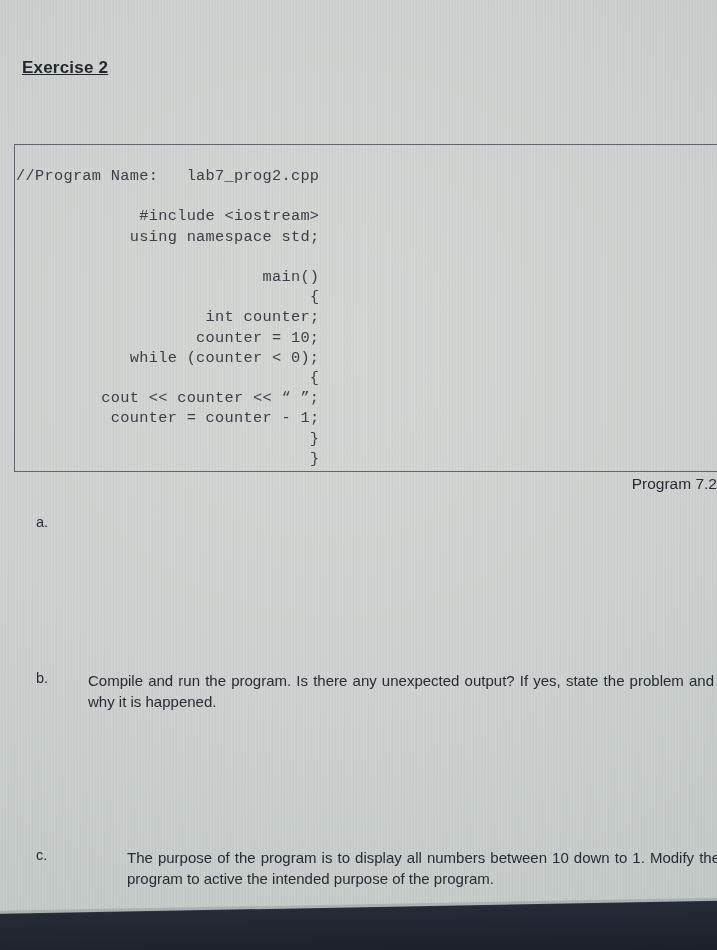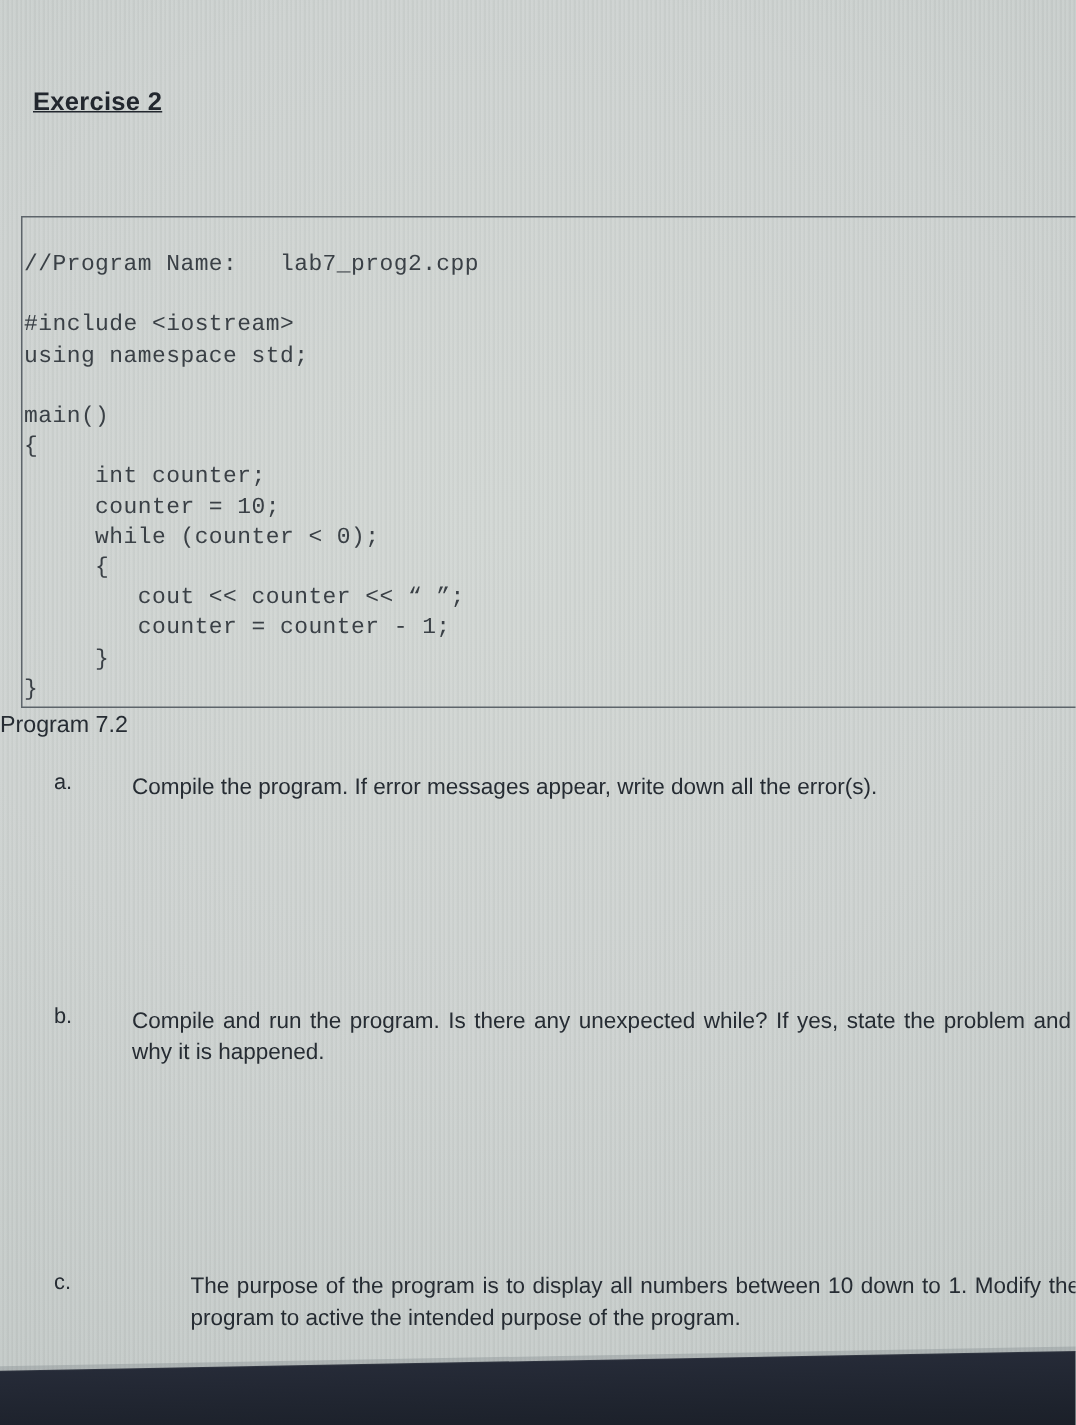"//Program Name: lab7_prog2.cpp" .code-listing { text-align: none -> right }
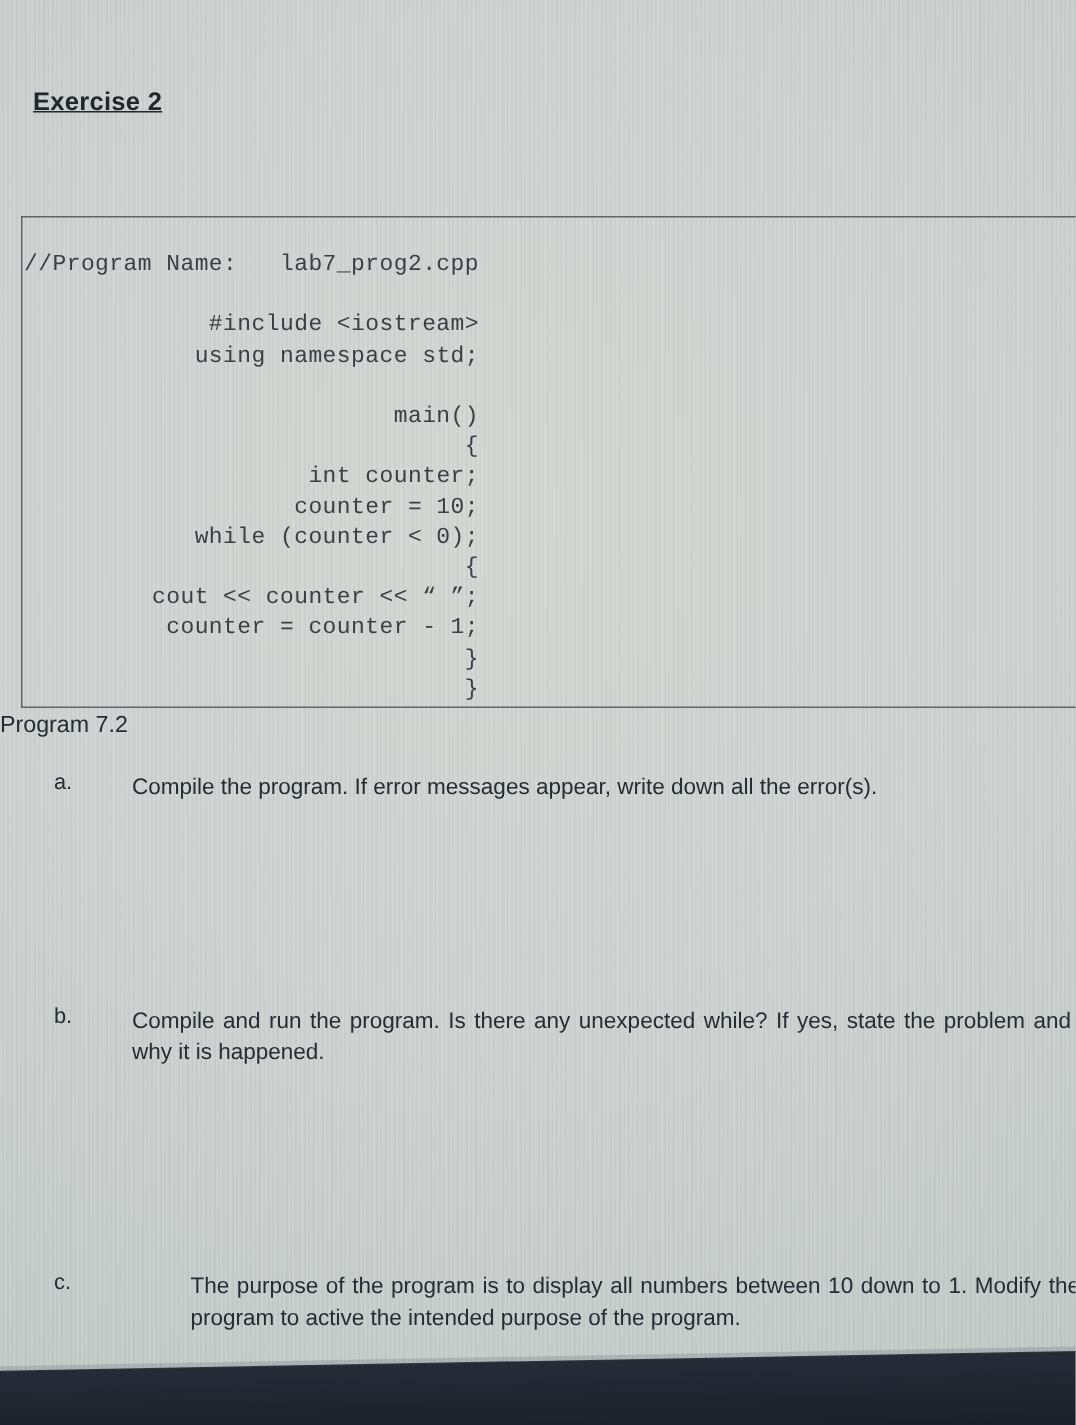"Program 7.2" .program-caption { text-align: left -> right }
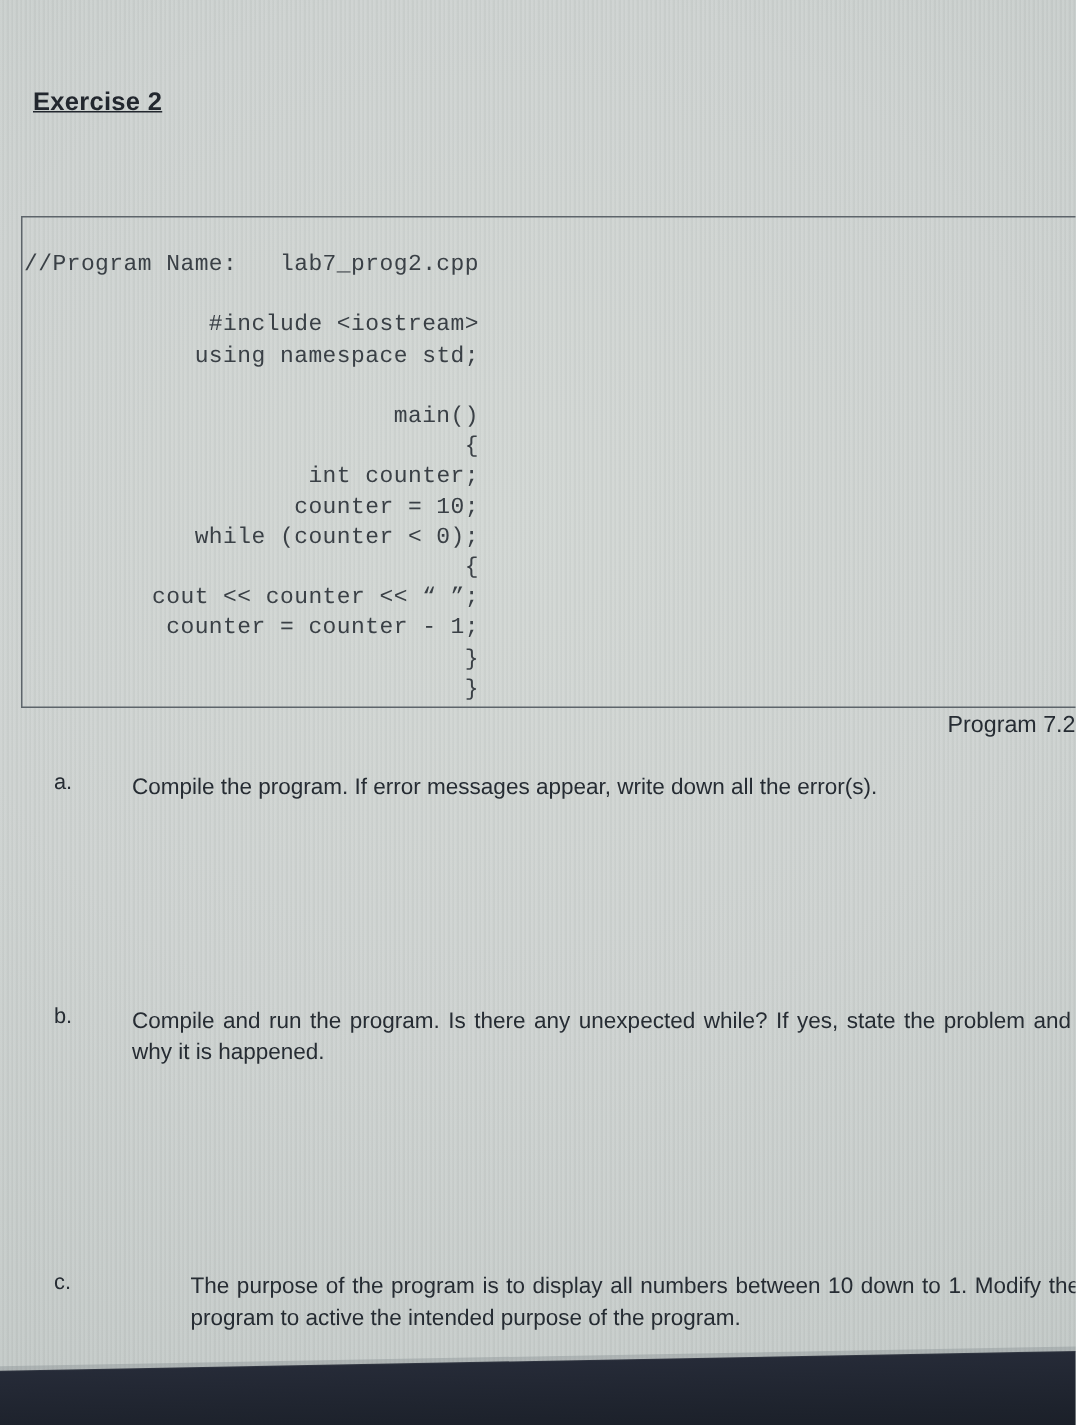"Compile the program. If error" span.q-text { html: <span>Compile the program. If error messages appear, write down all the error(s).</span> -> none }
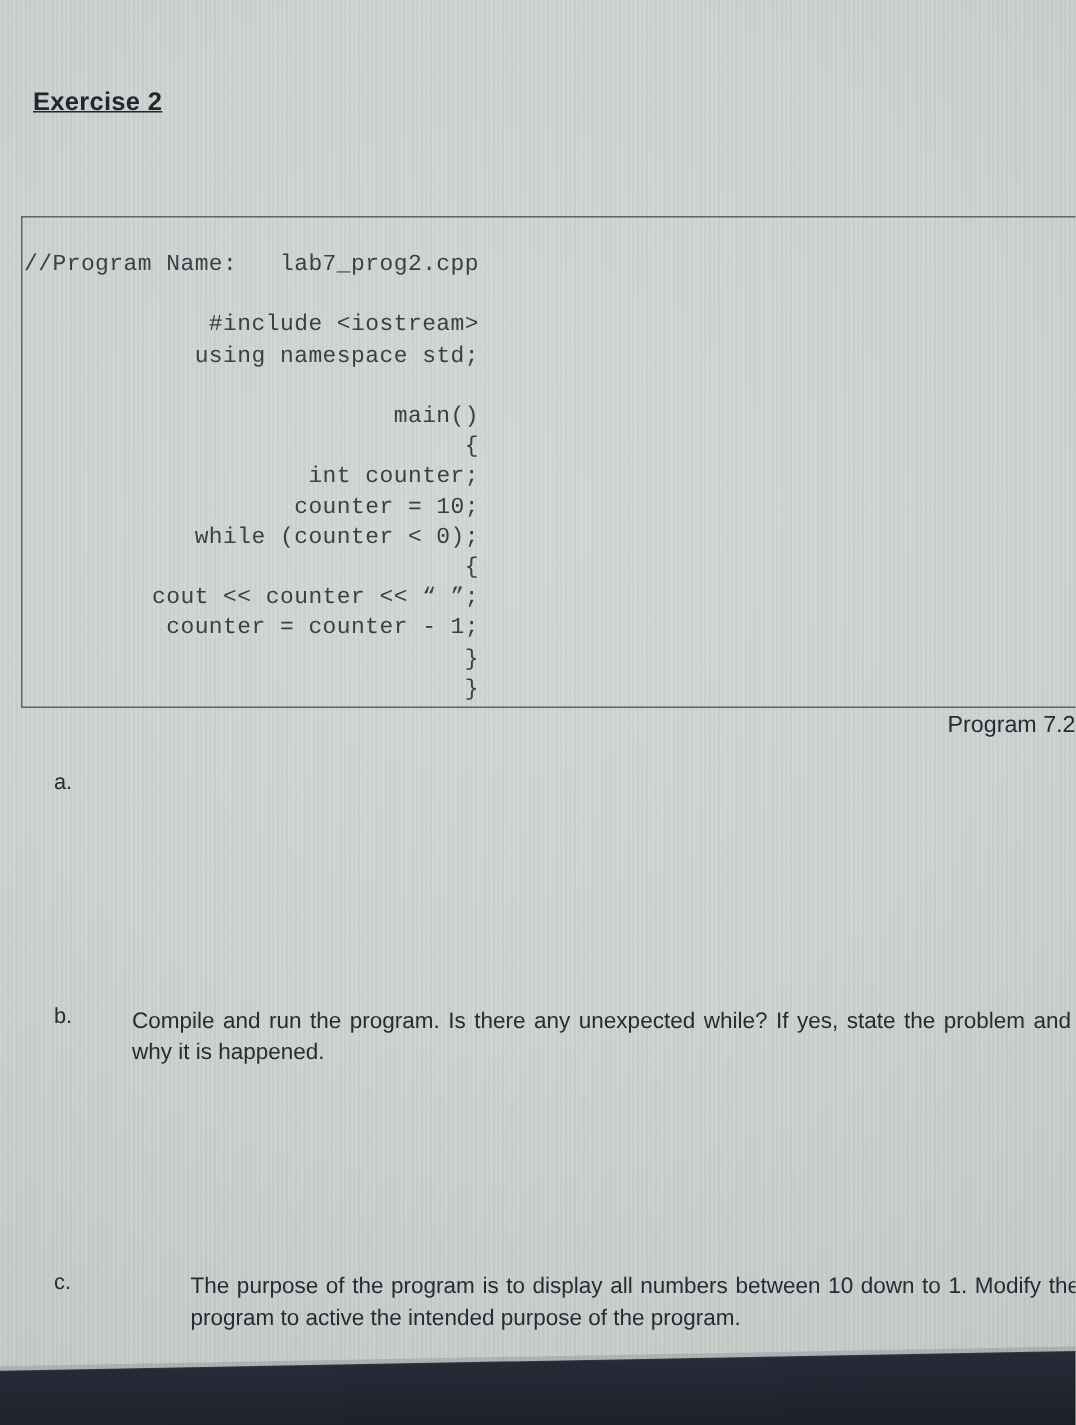"Compile and run the program." span.q-text { text: while -> output }
